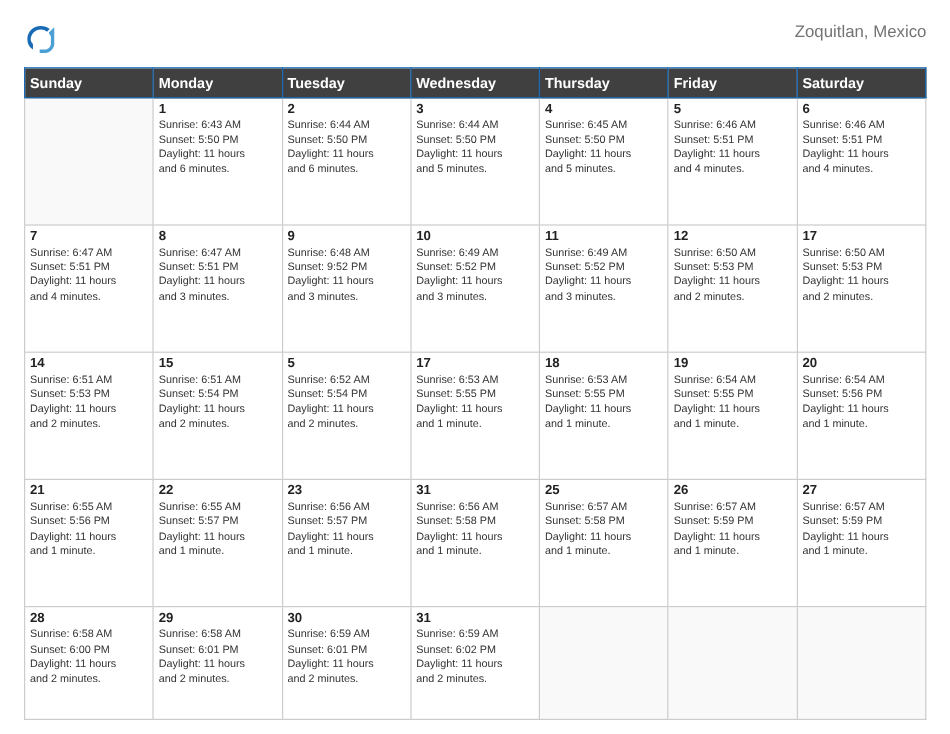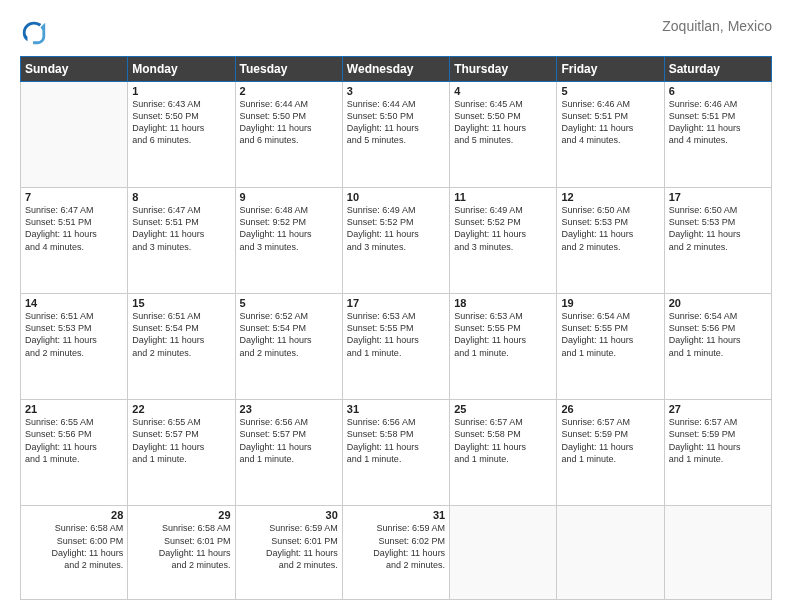"28" .last-row td { text-align: right -> none }
